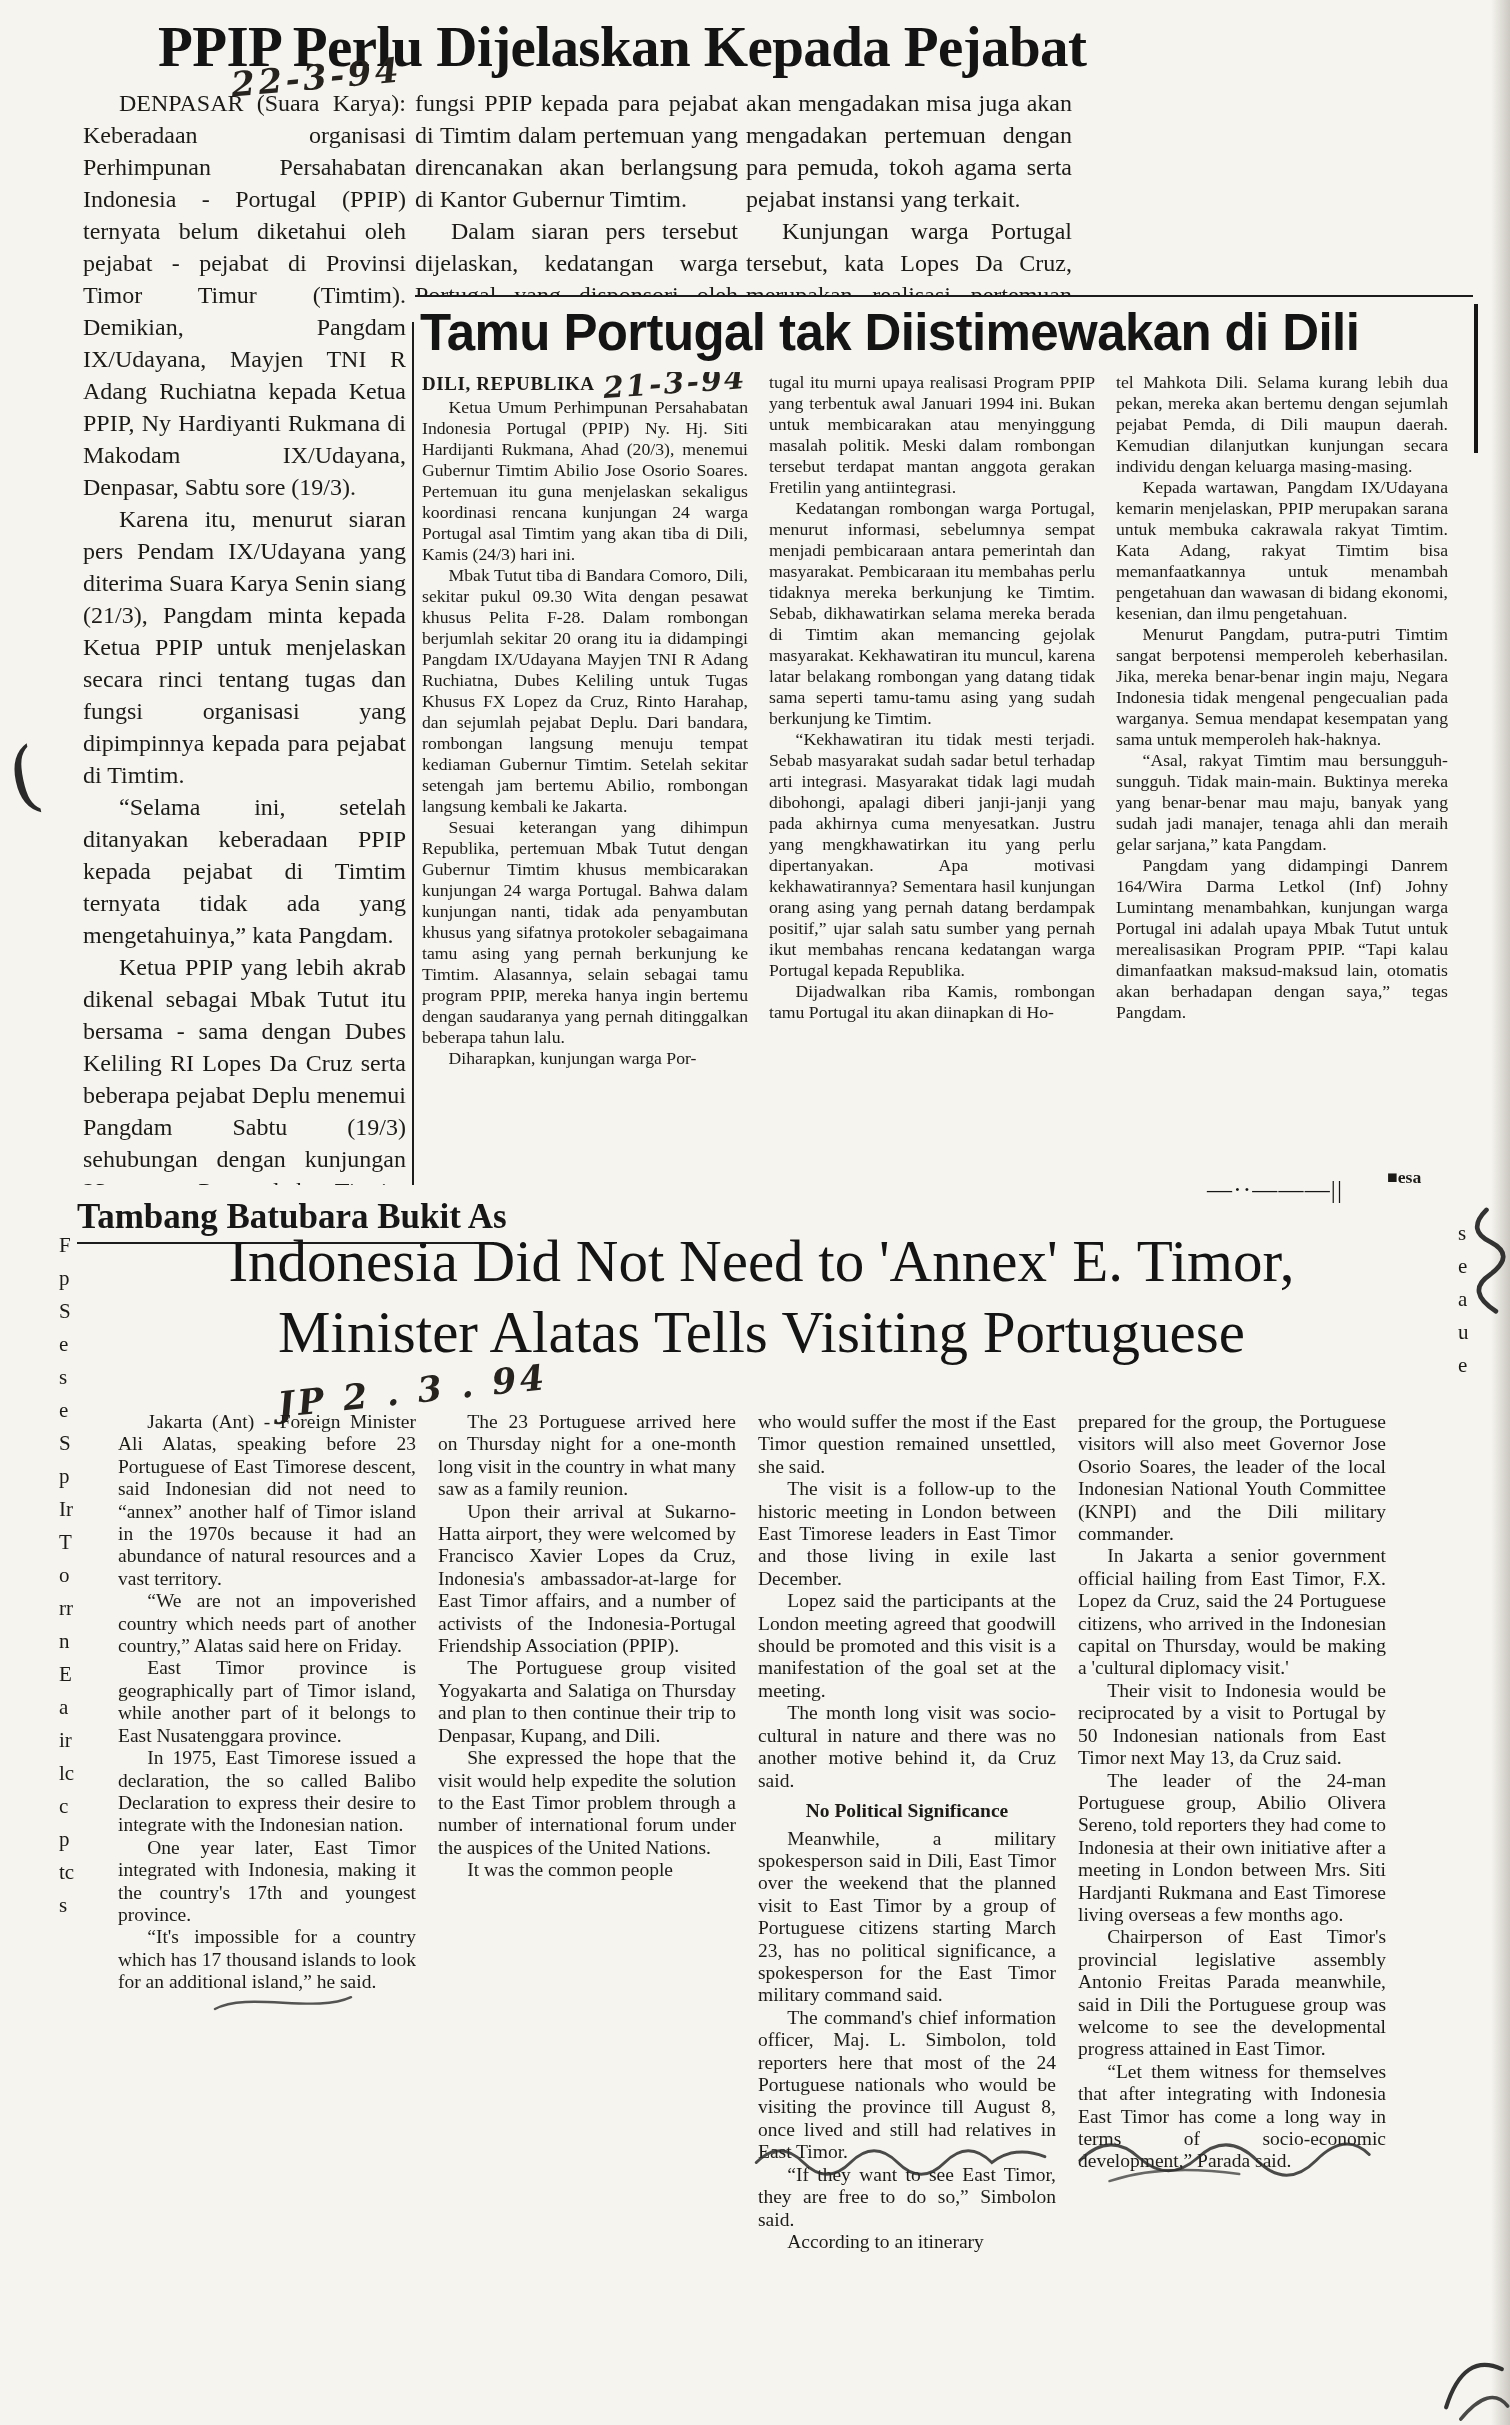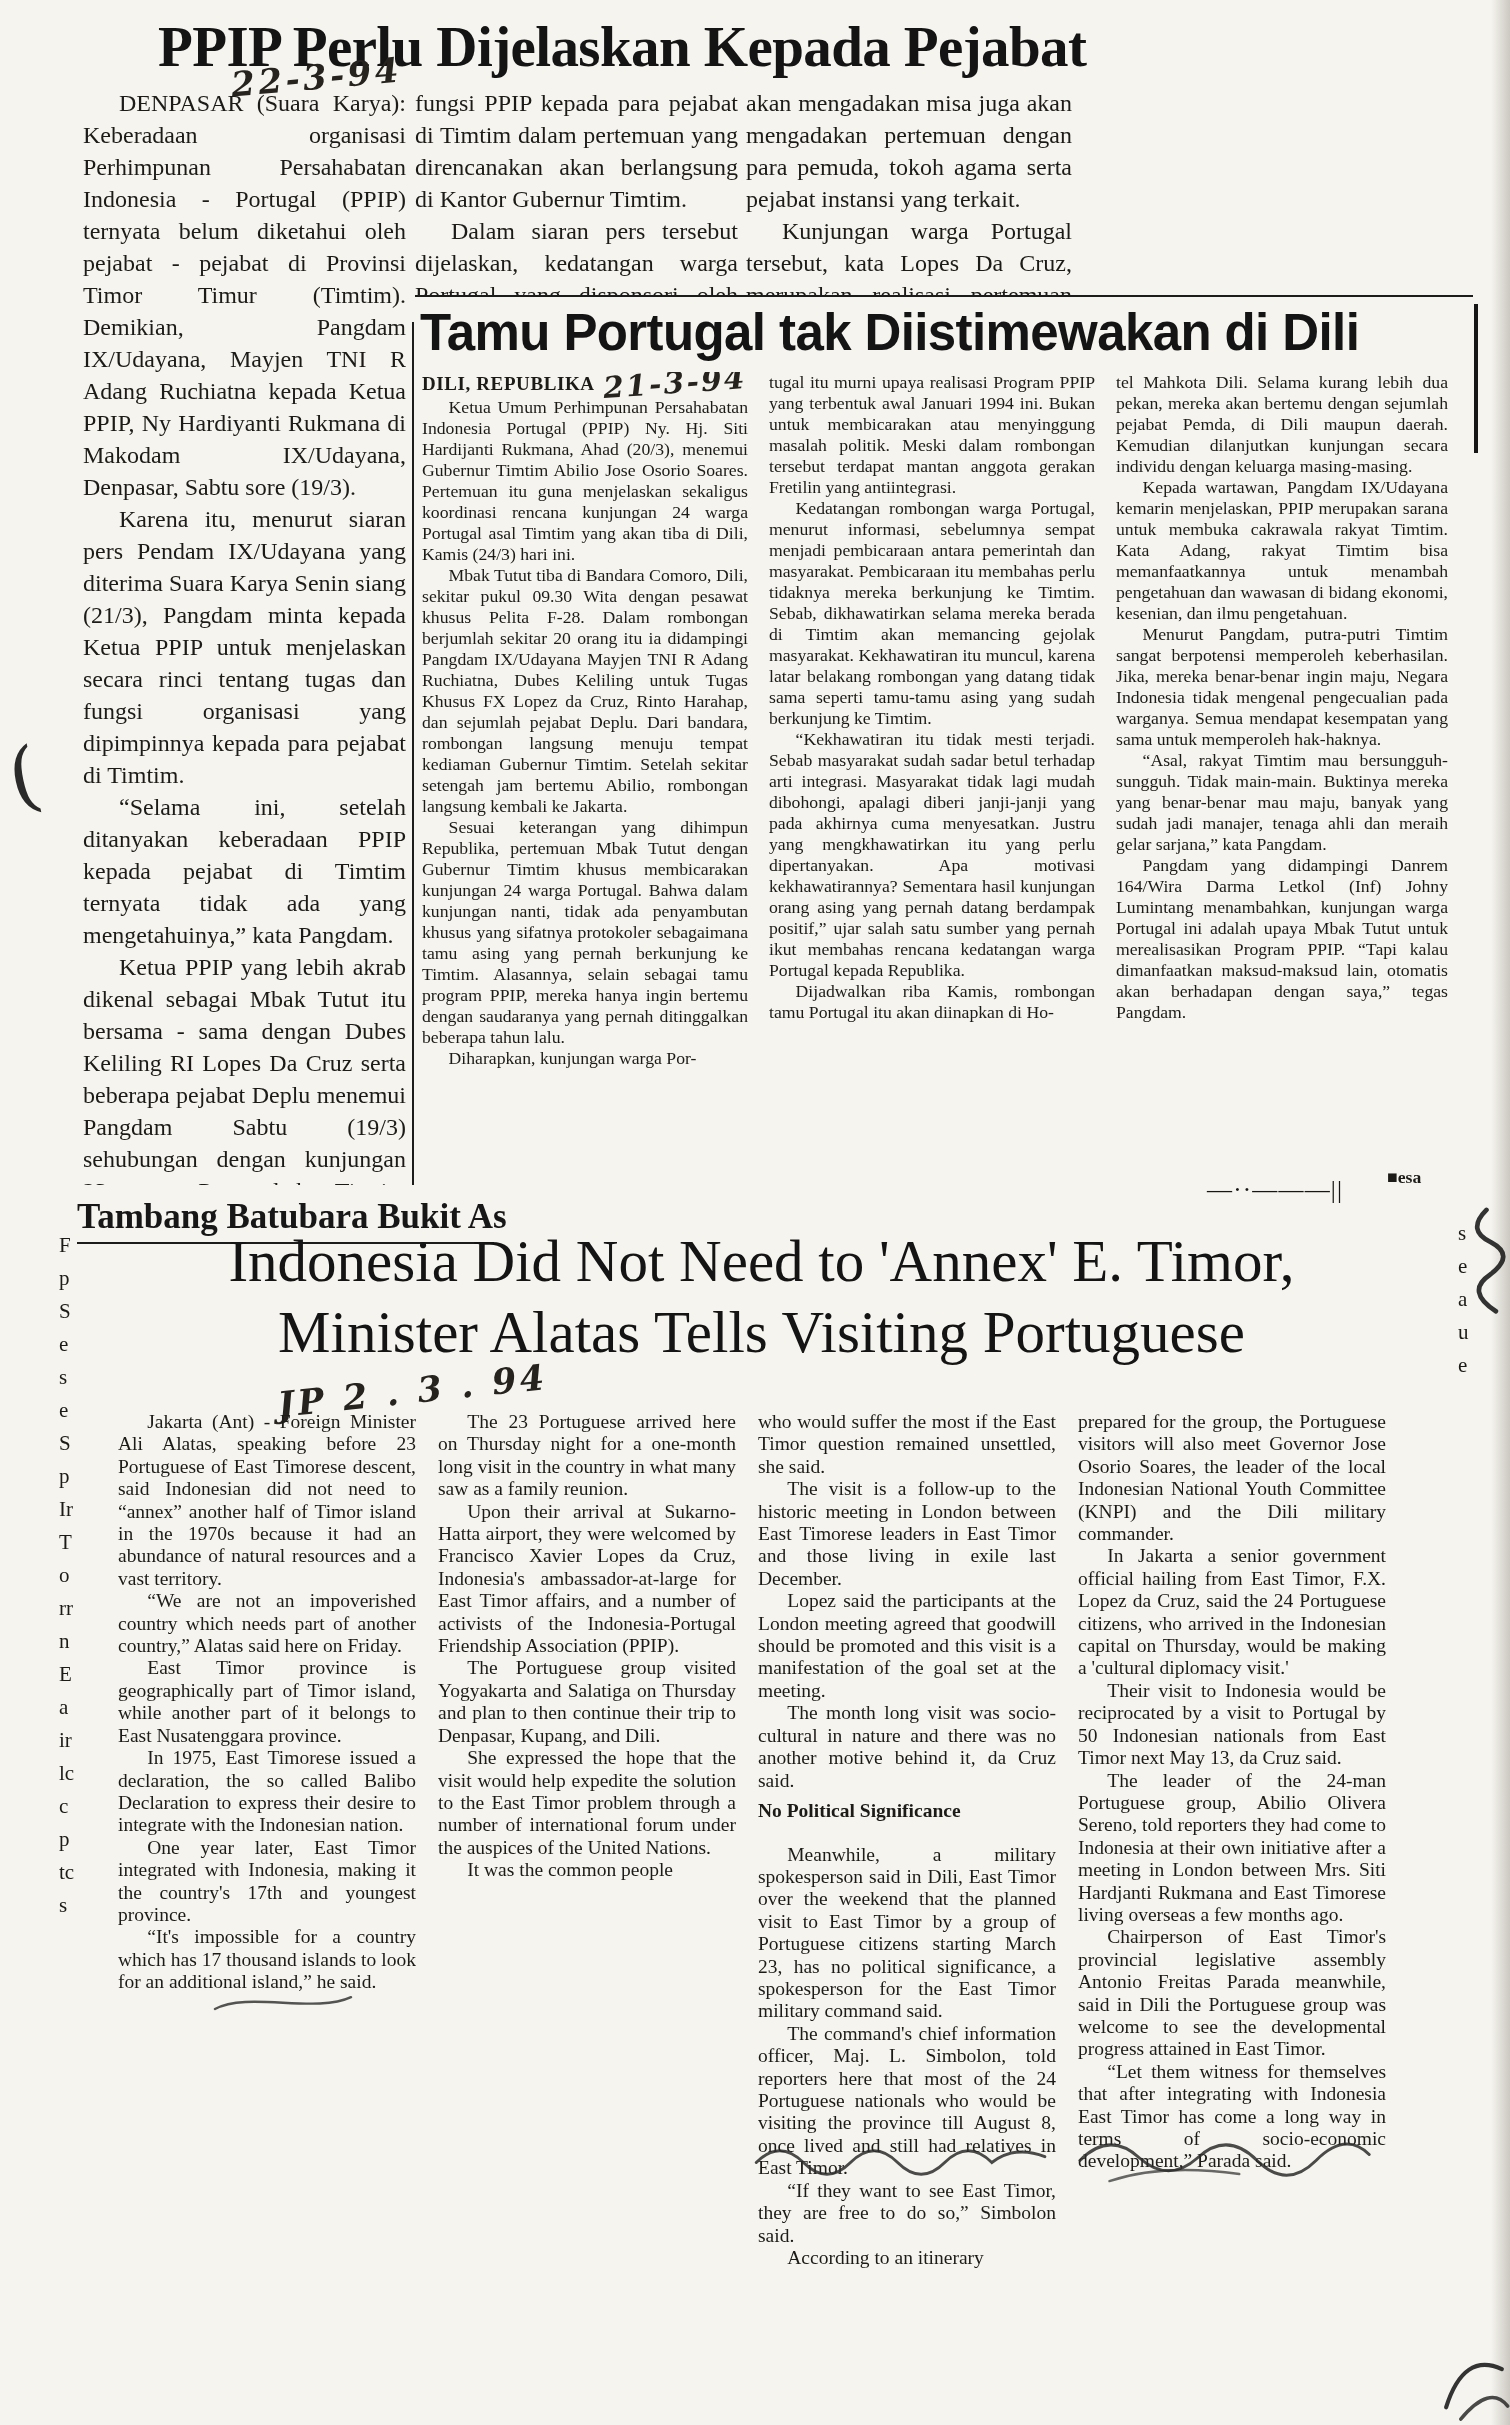"No Political Significance" .col p.subhead { margin-bottom: 21px -> 5px; text-align: left -> center }
